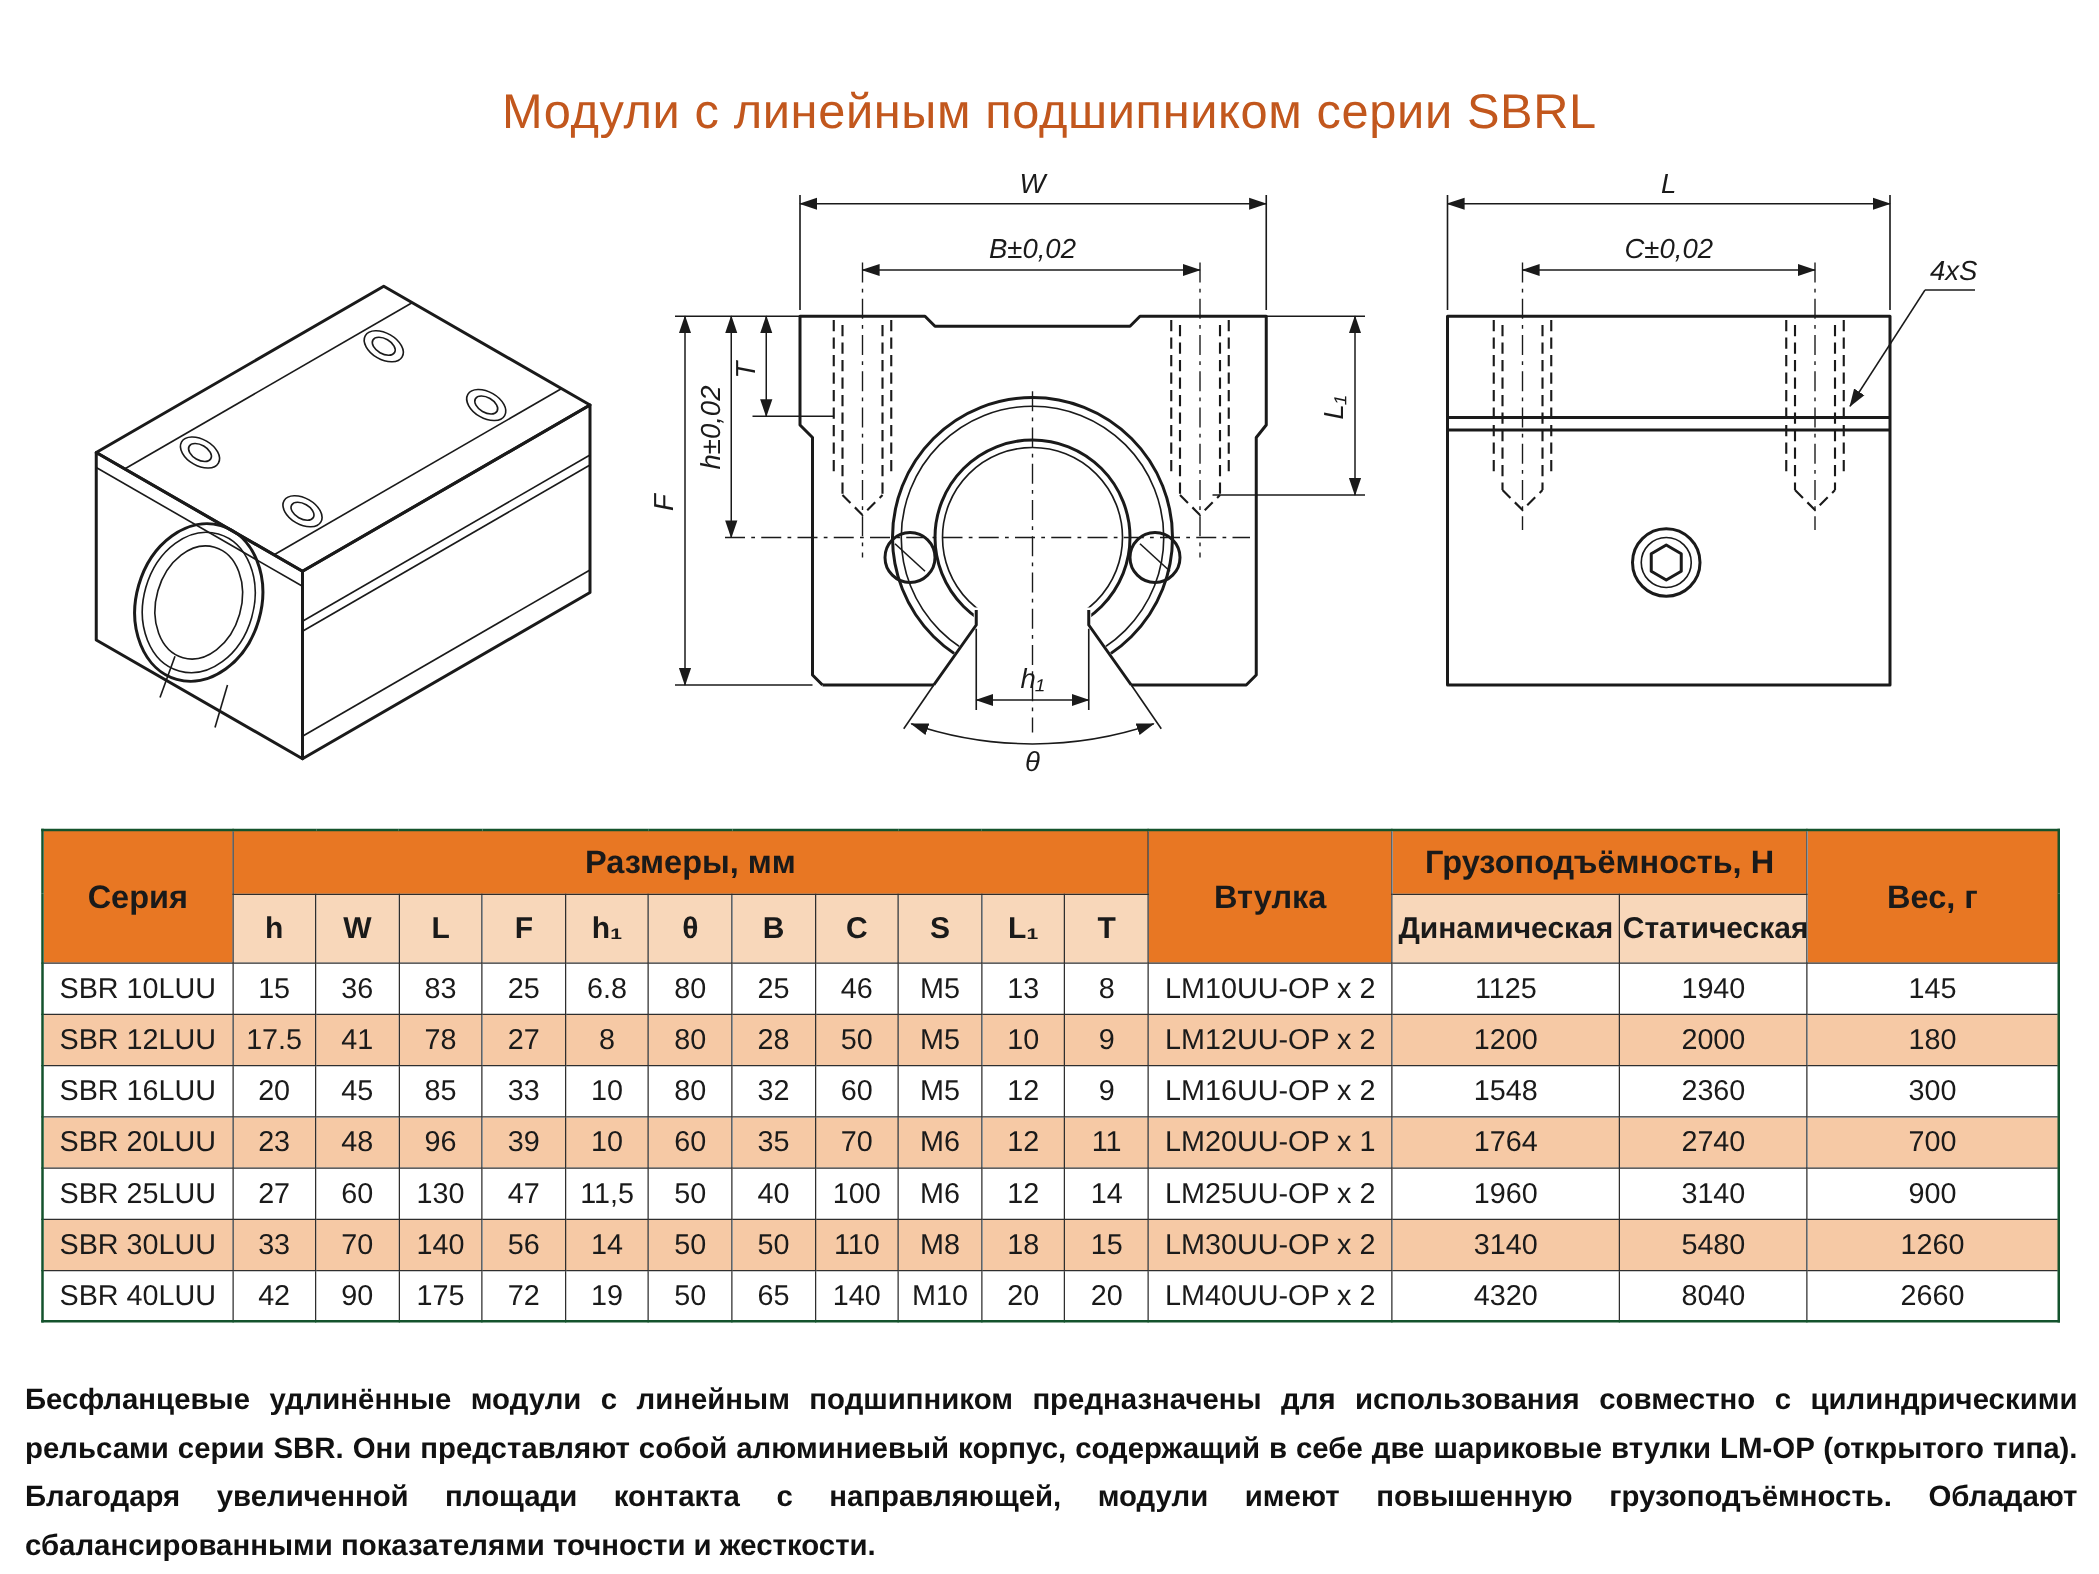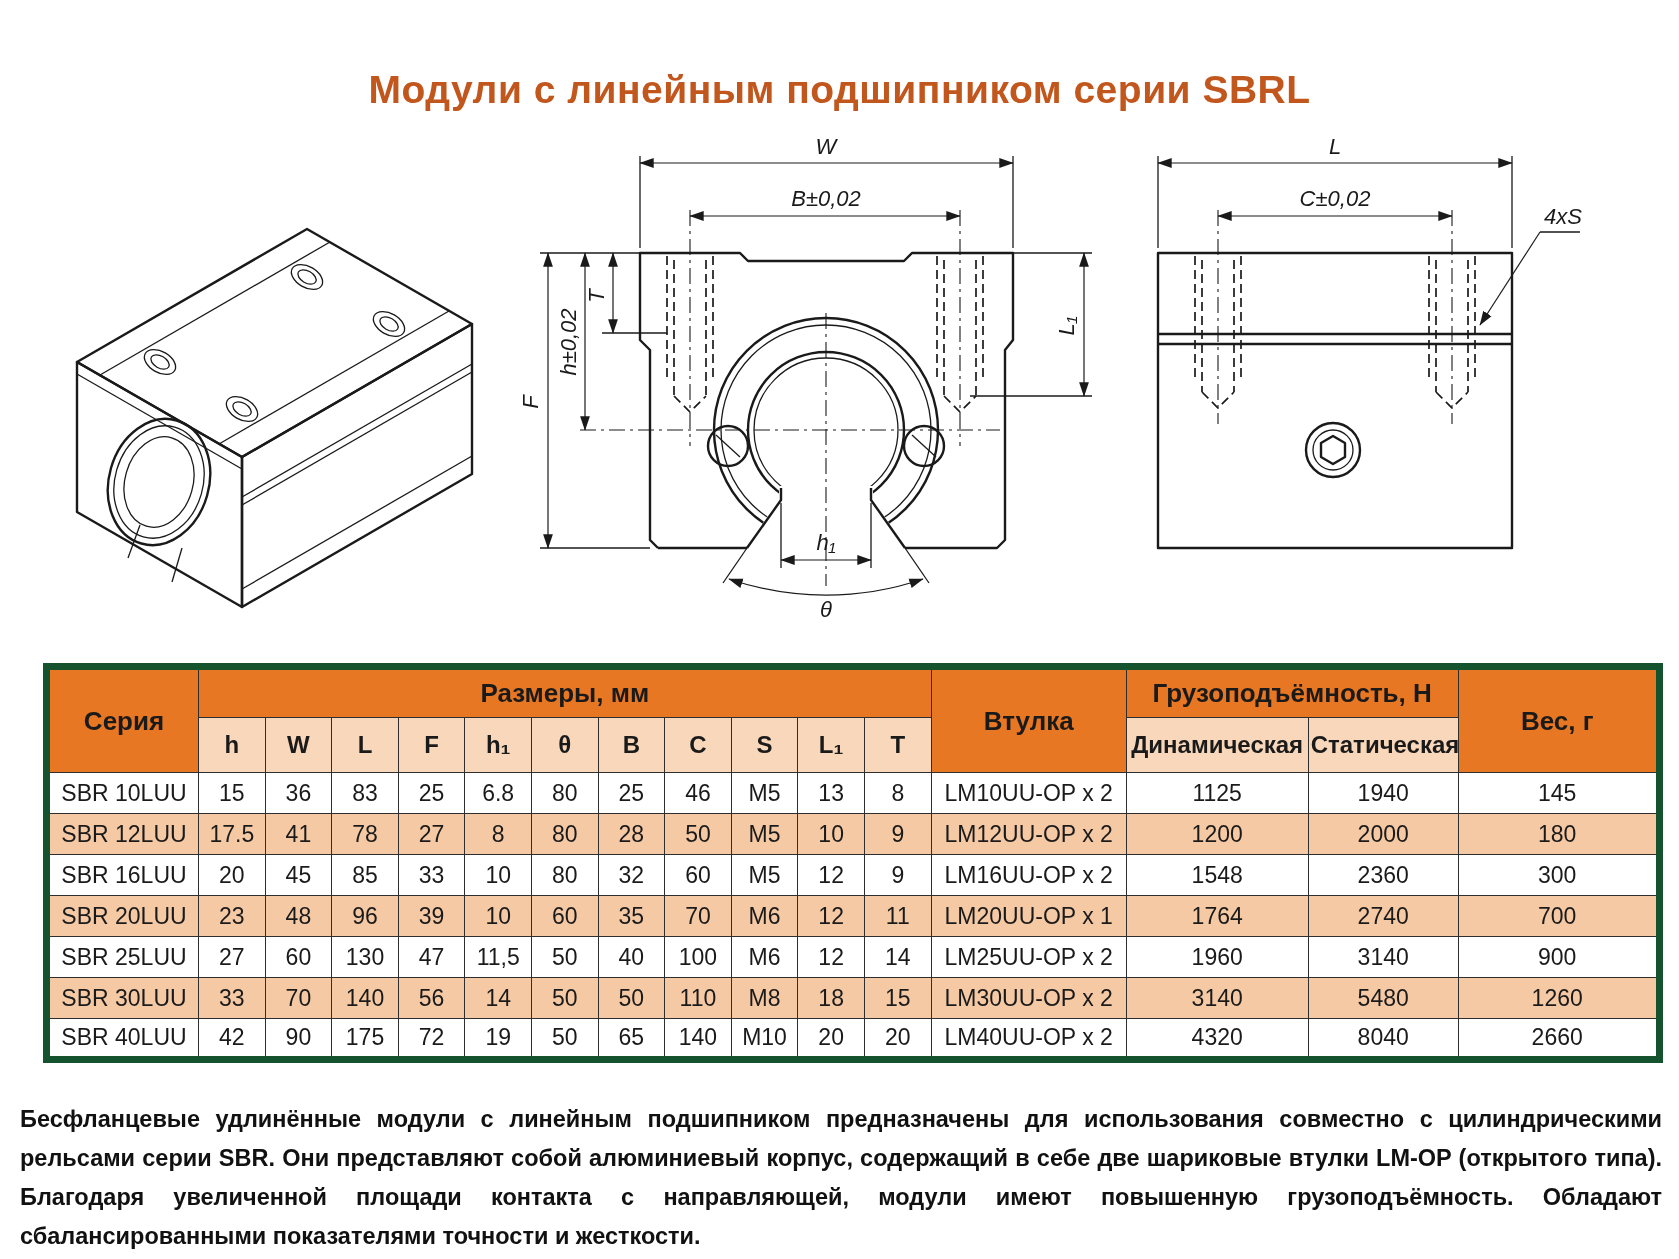"Модули с линейным подшипником серии" .title { font-weight: bold -> normal }
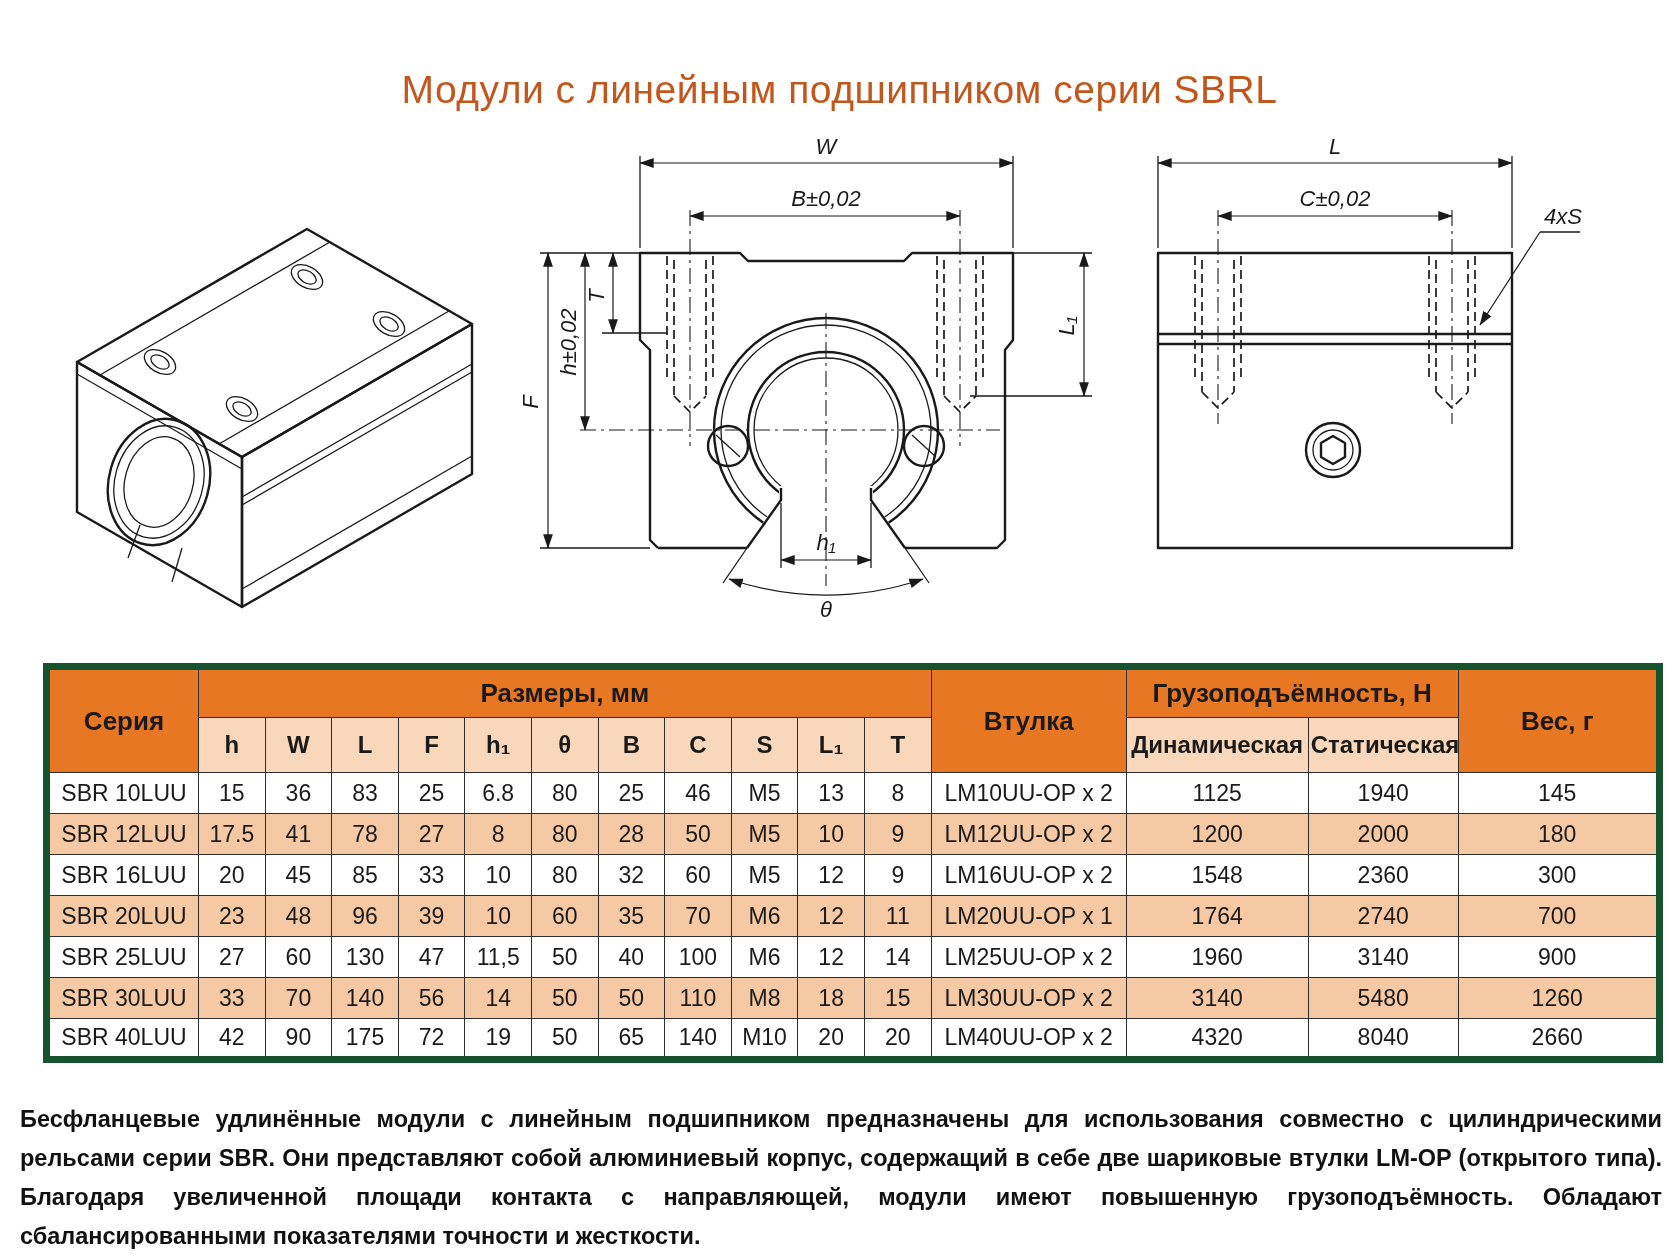"Серия" table.spec { border: 7px solid #14532d -> 2px solid #14532d; left: 43px -> 33px }
